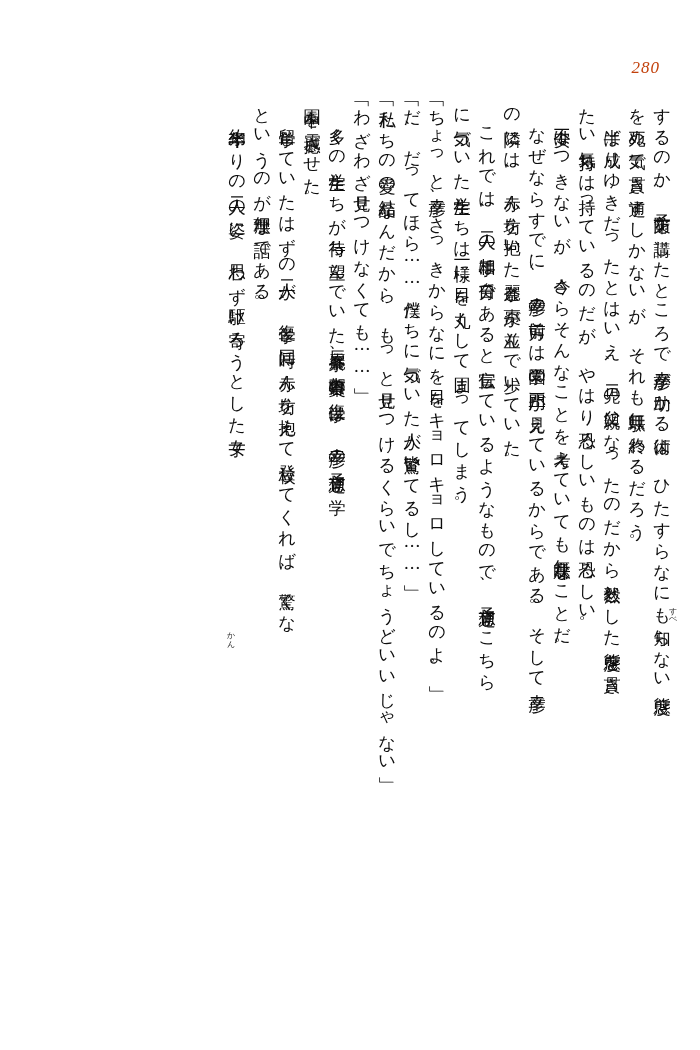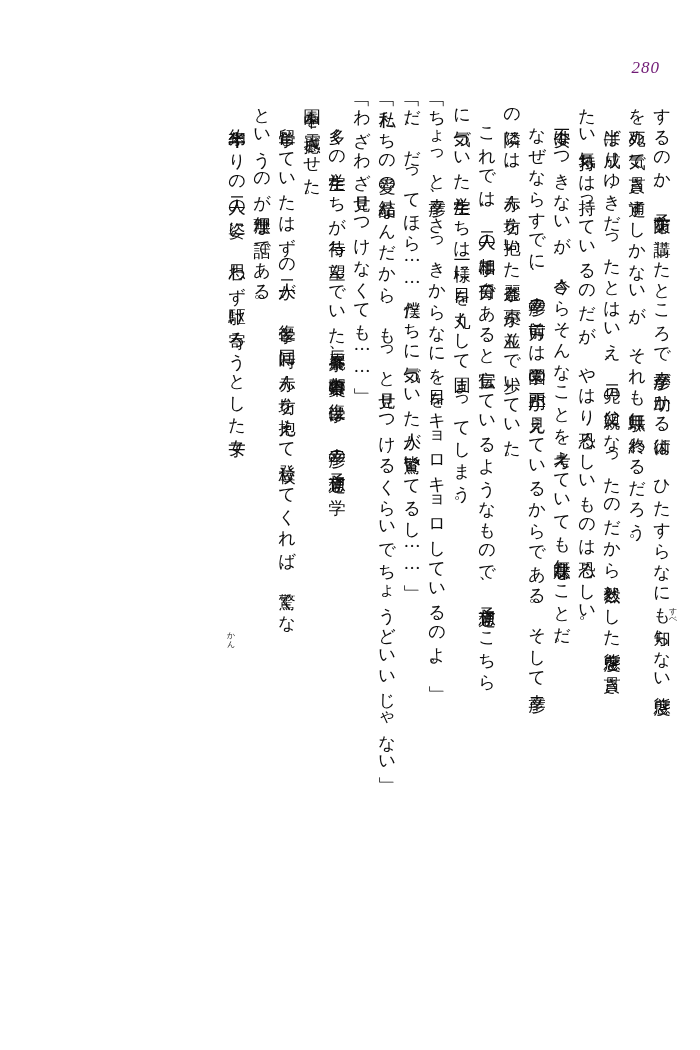"280" #page-number { color: #701a75 -> #c2410c }
